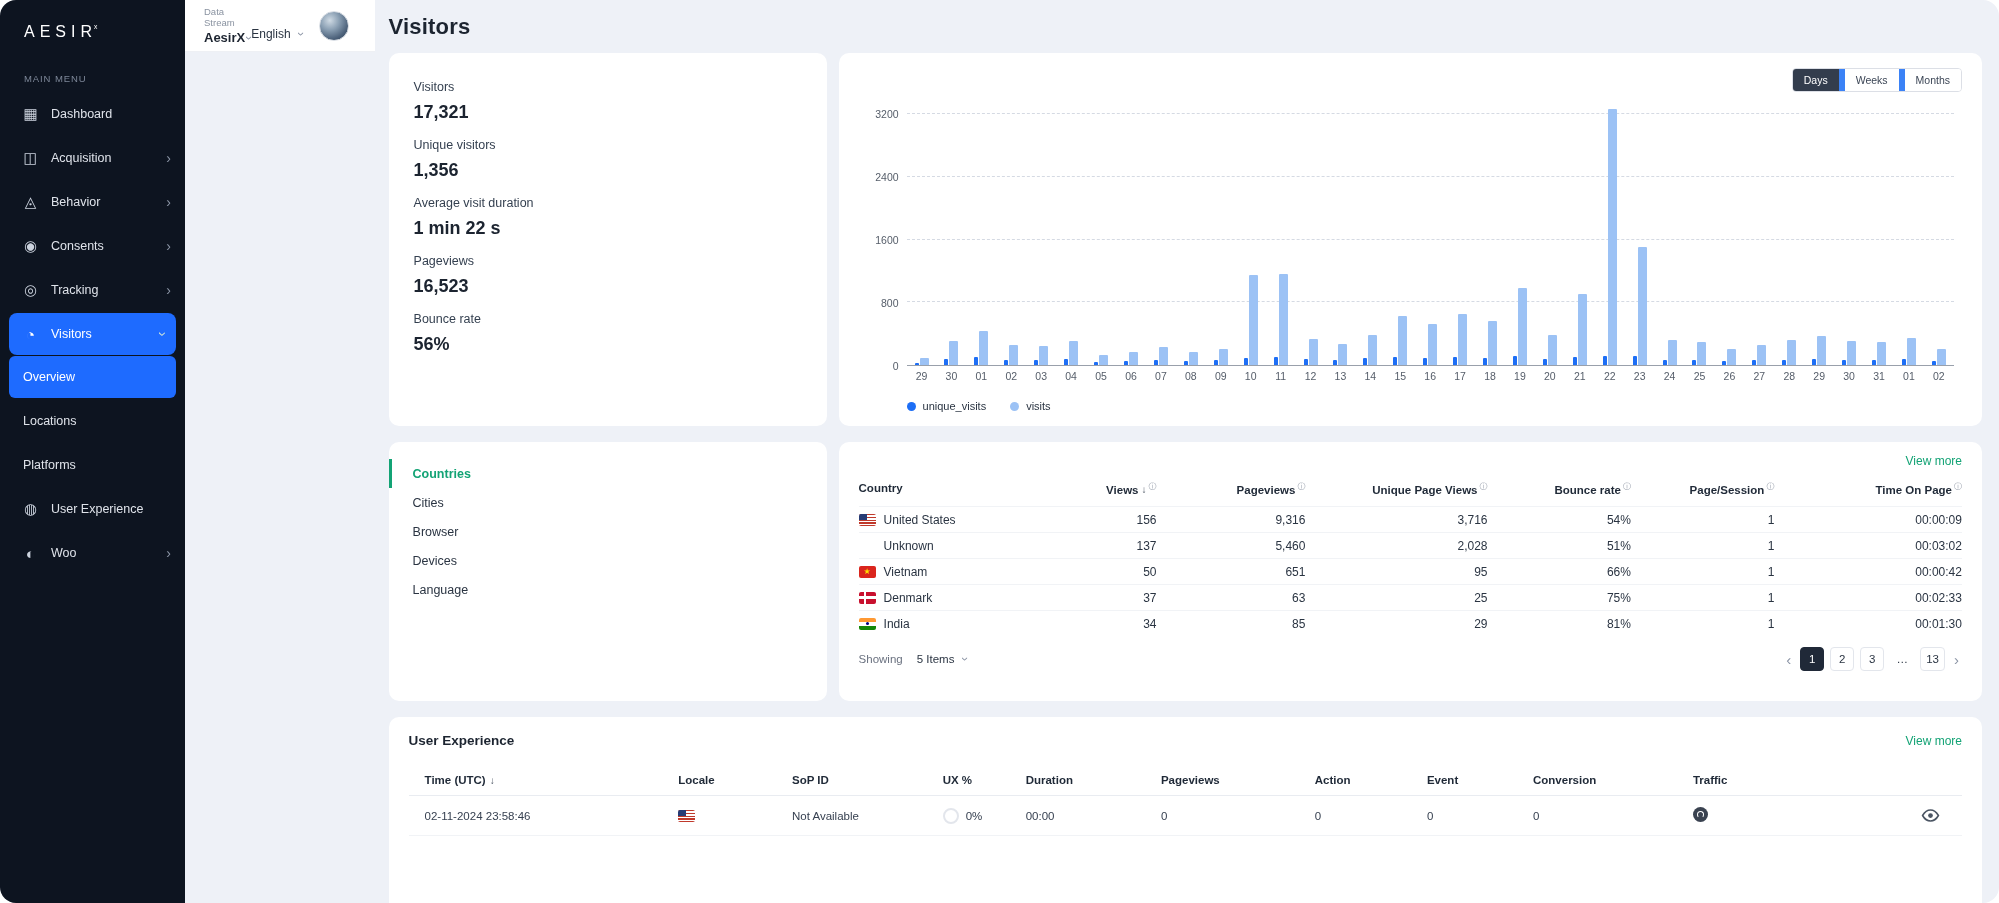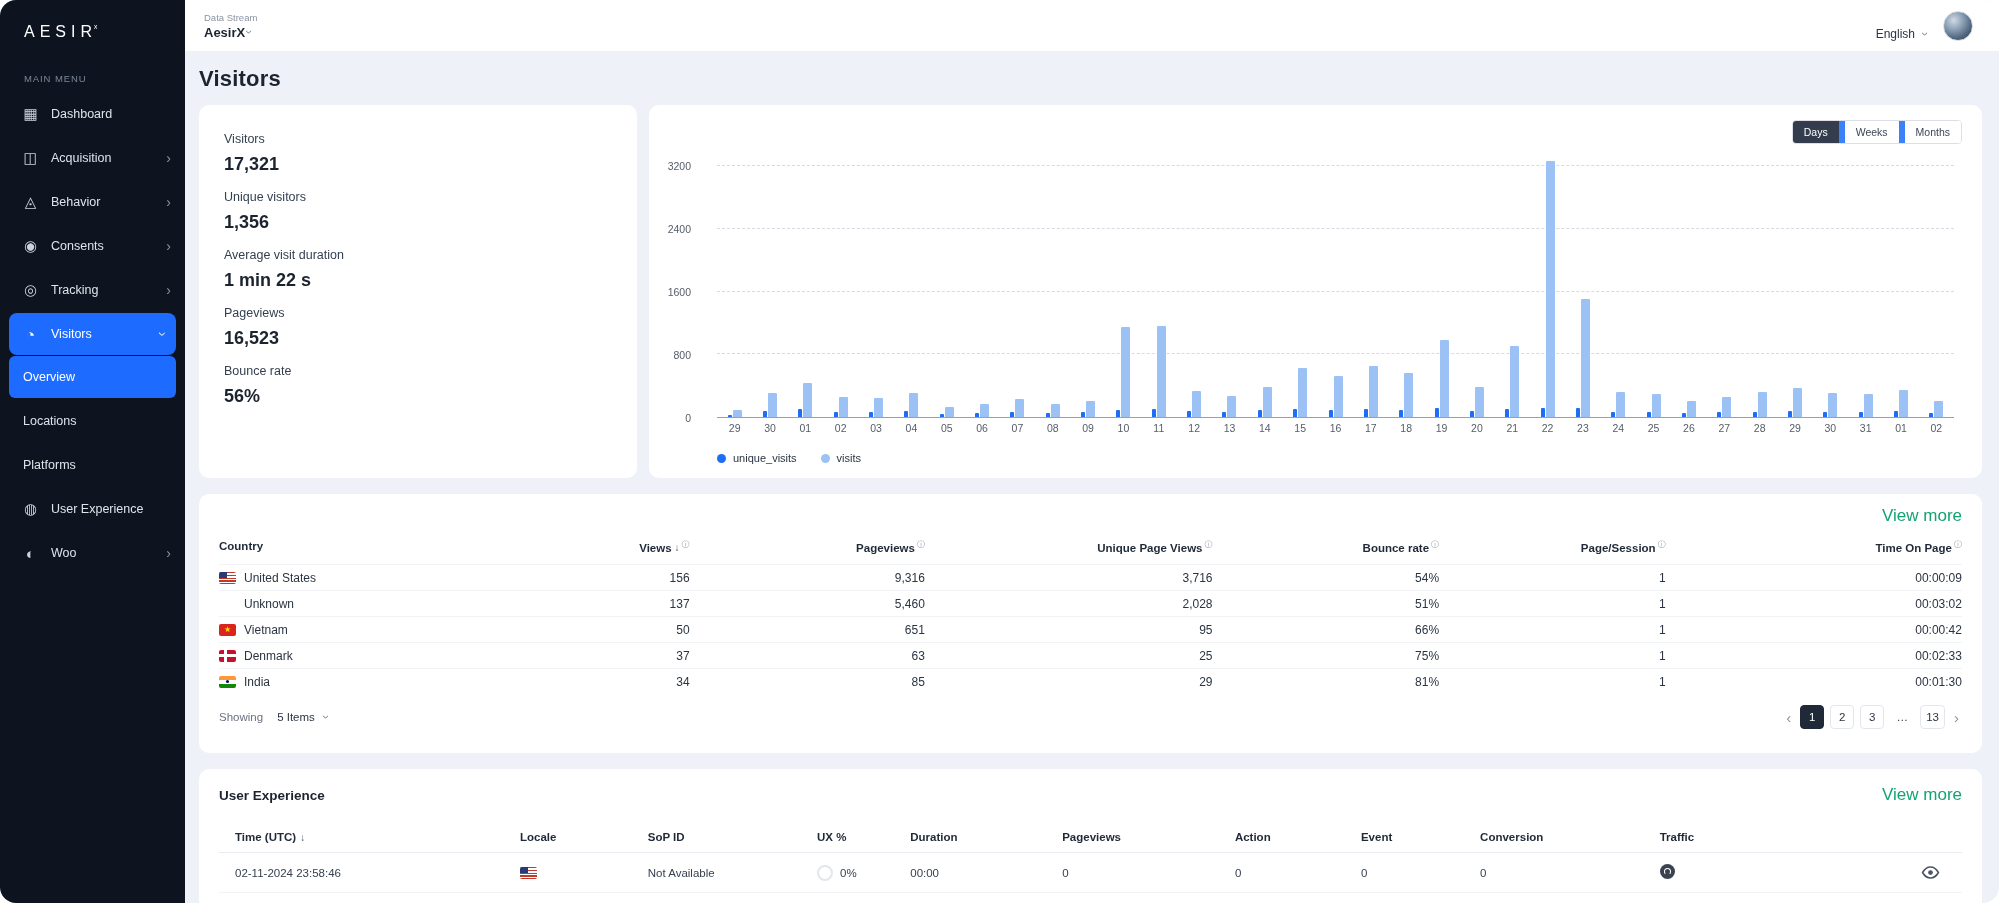"Data Stream" .main { flex-direction: column -> row }
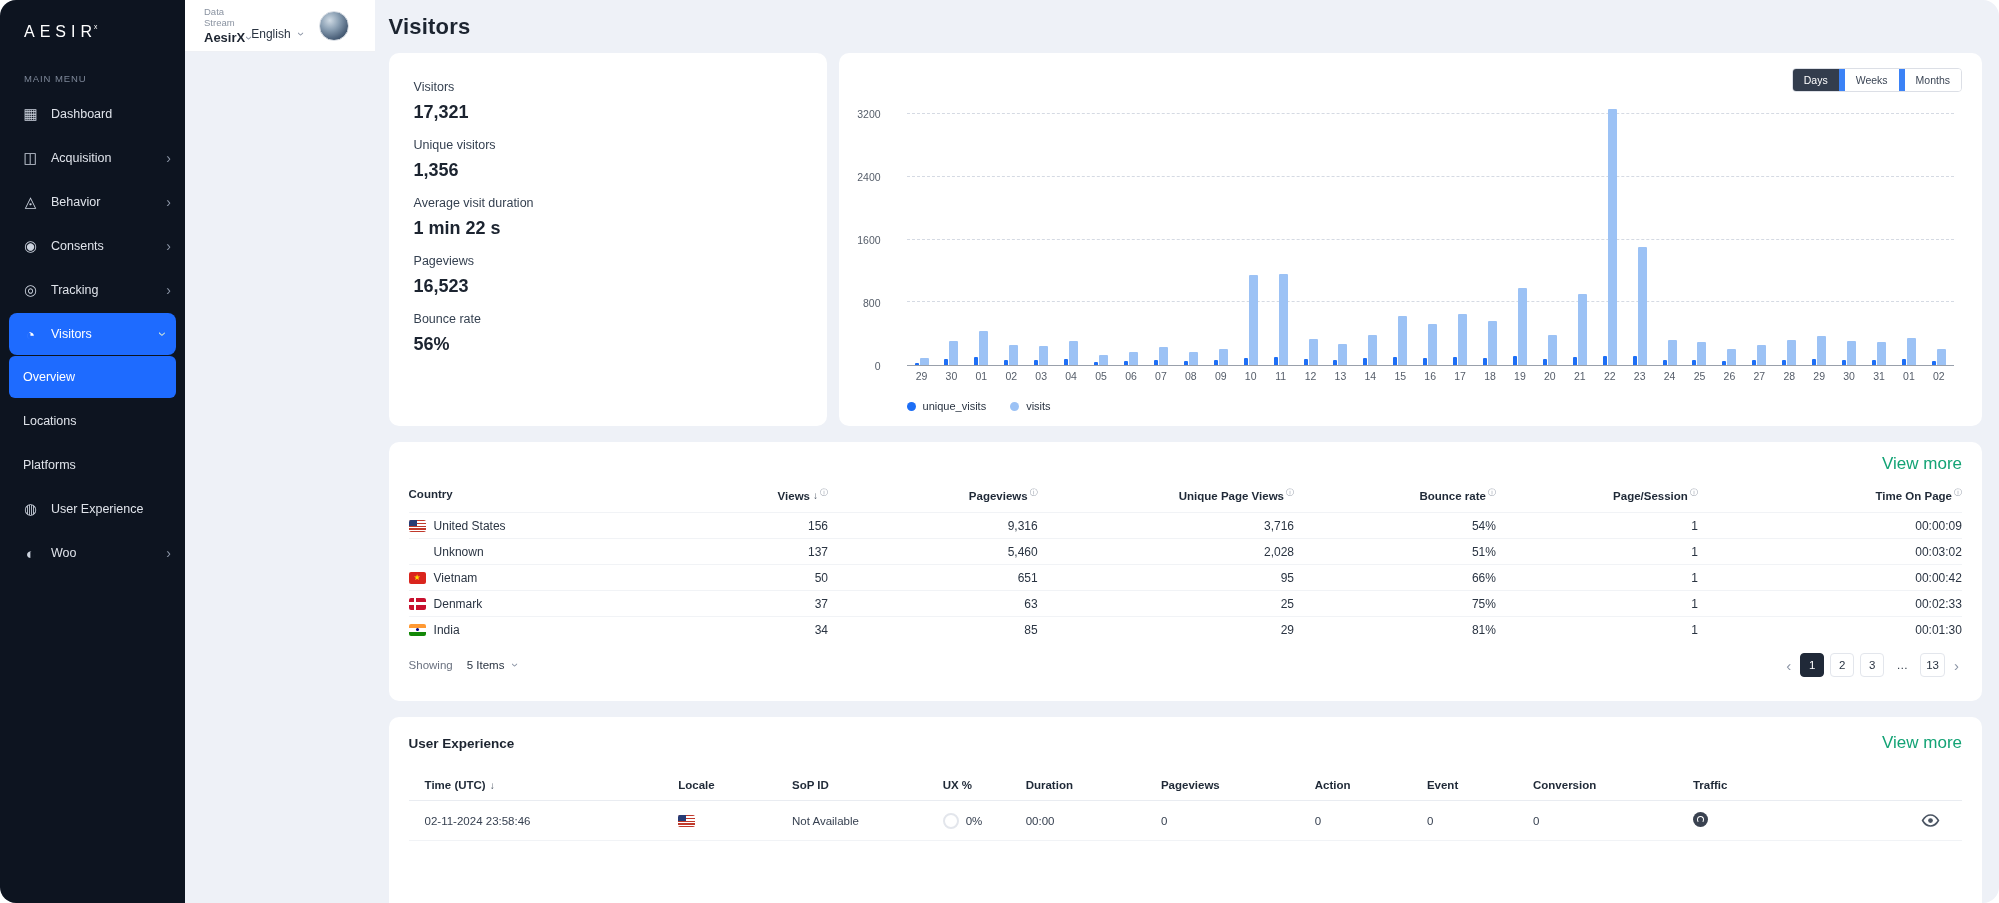"3200" .ytick { right: 26px -> 8px }
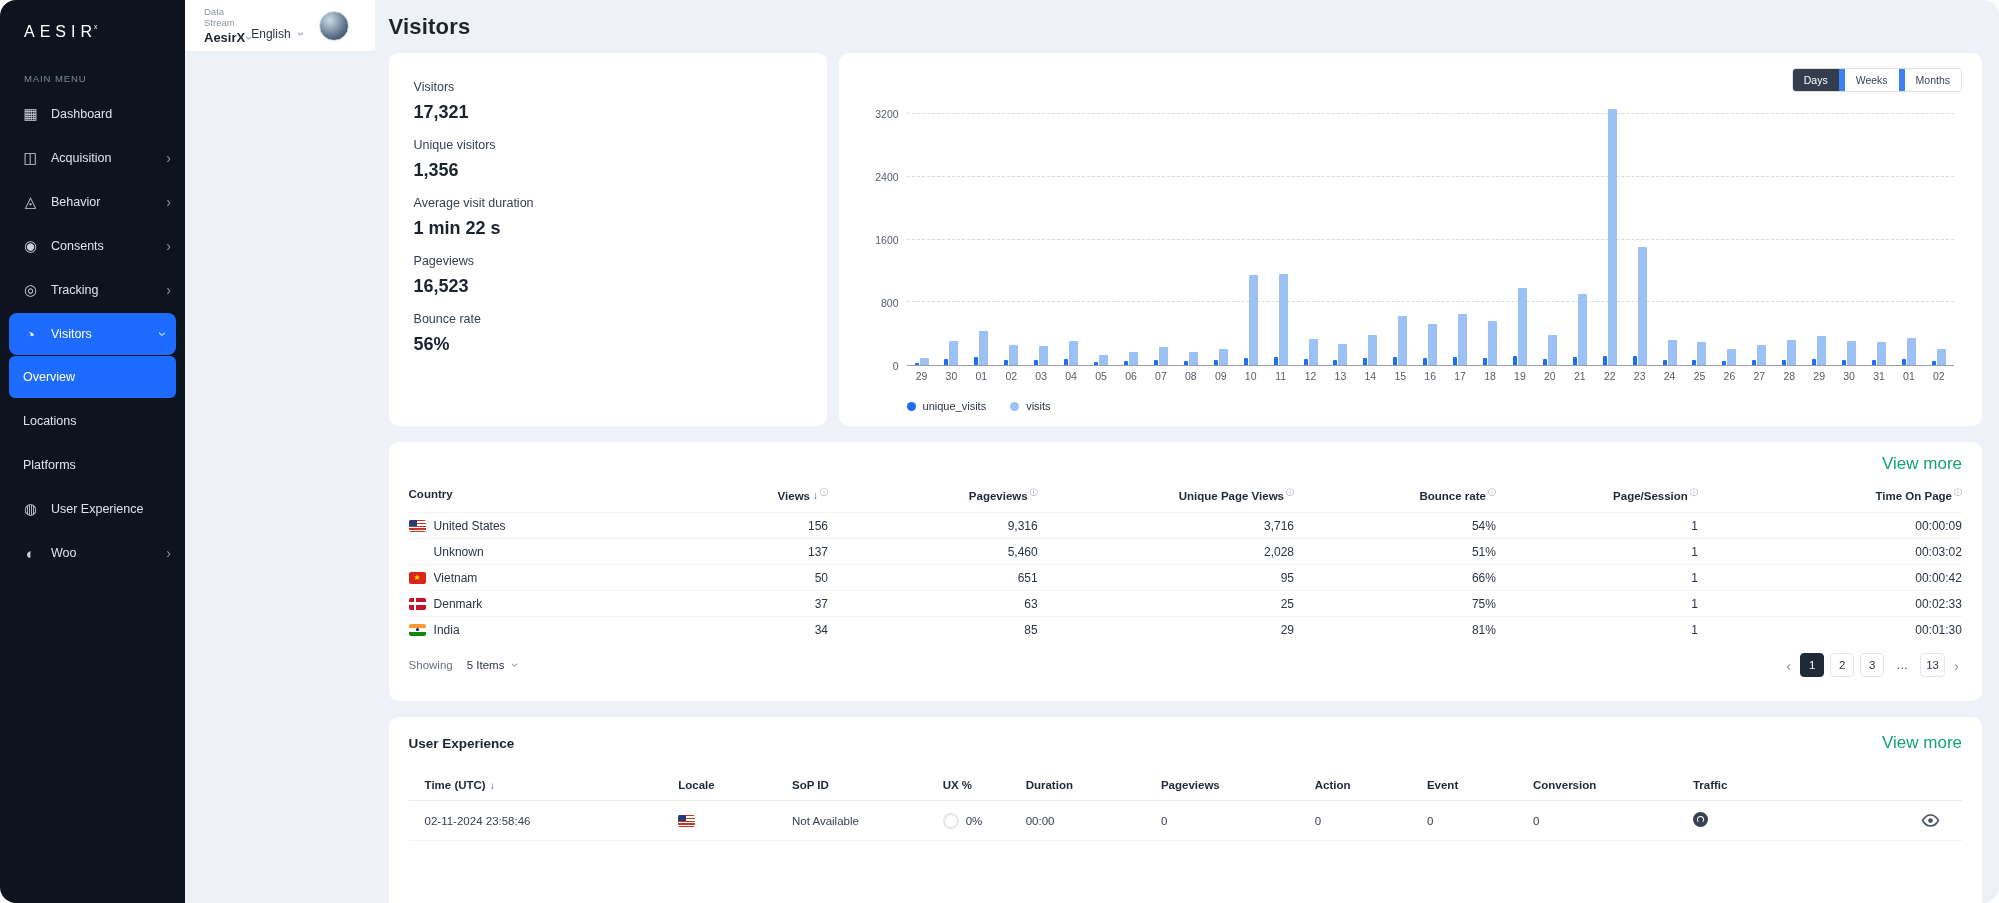"View more" .view-more { font-size: 17px -> 12px }
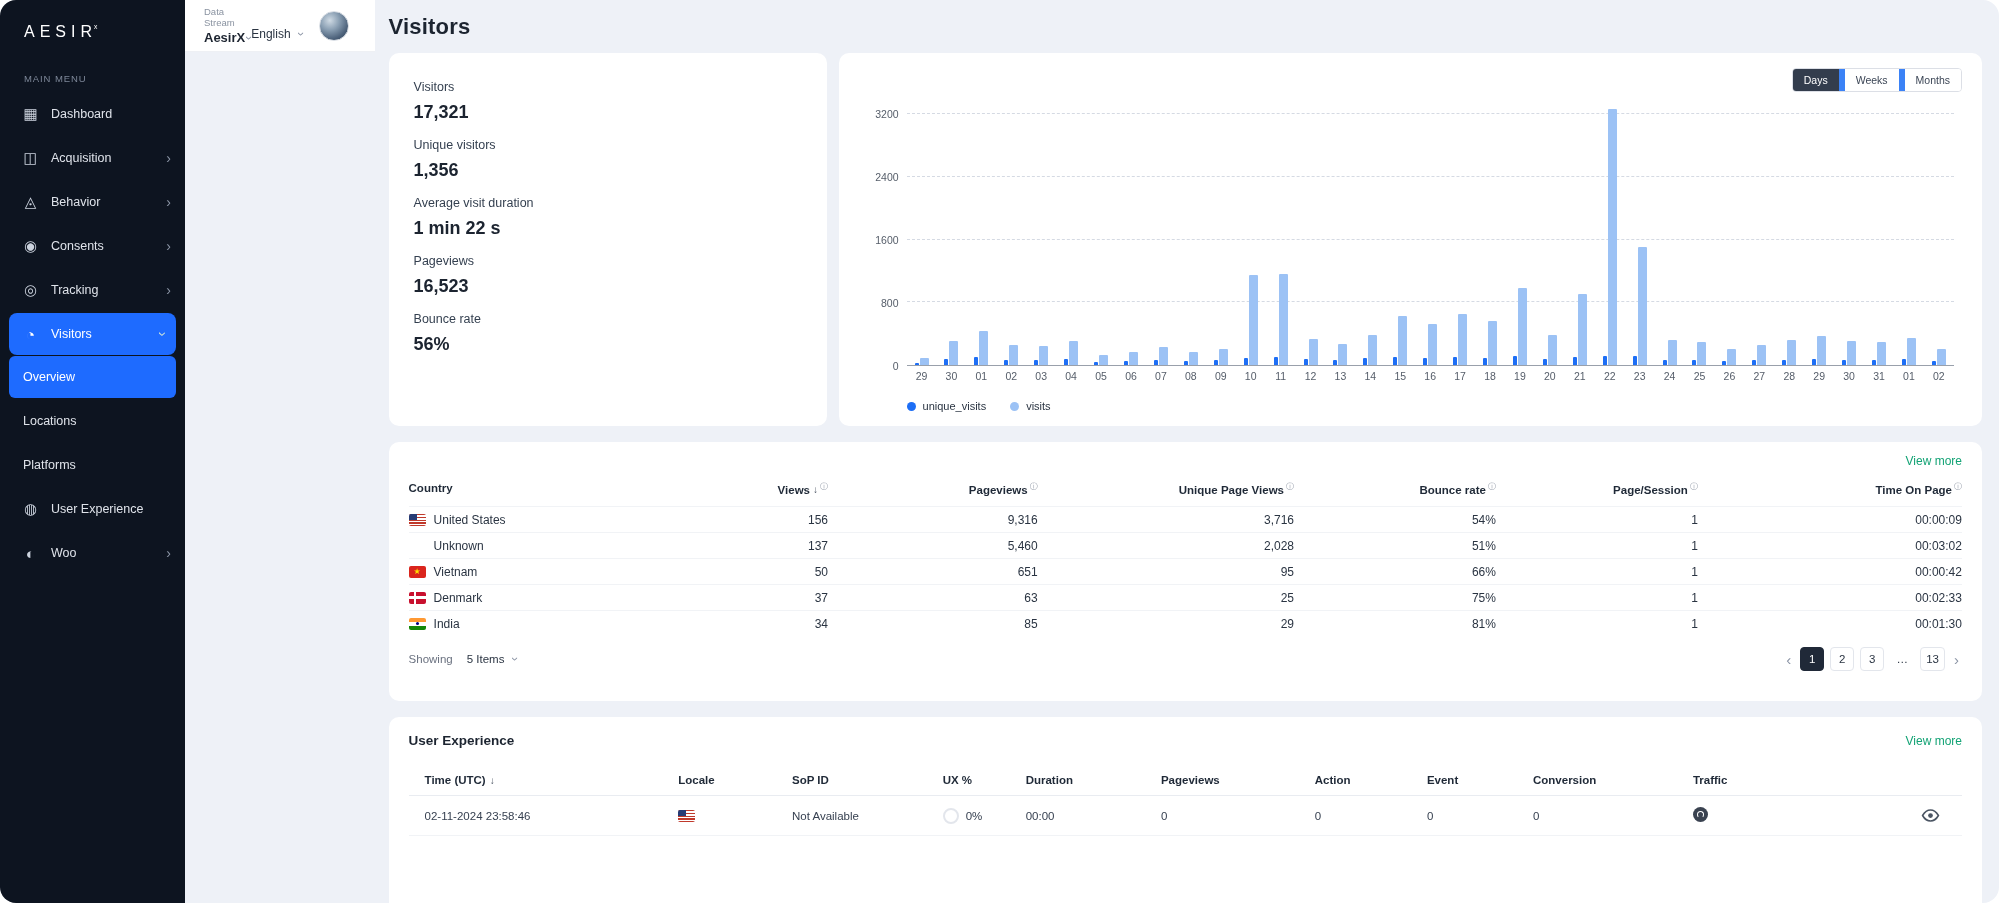"Countries" div.card { html: none -> <div> <div>Countries</div> <div>Cities</div> <div>Browser</div> <div>Devices</div> <div>Language</div> </div> }
